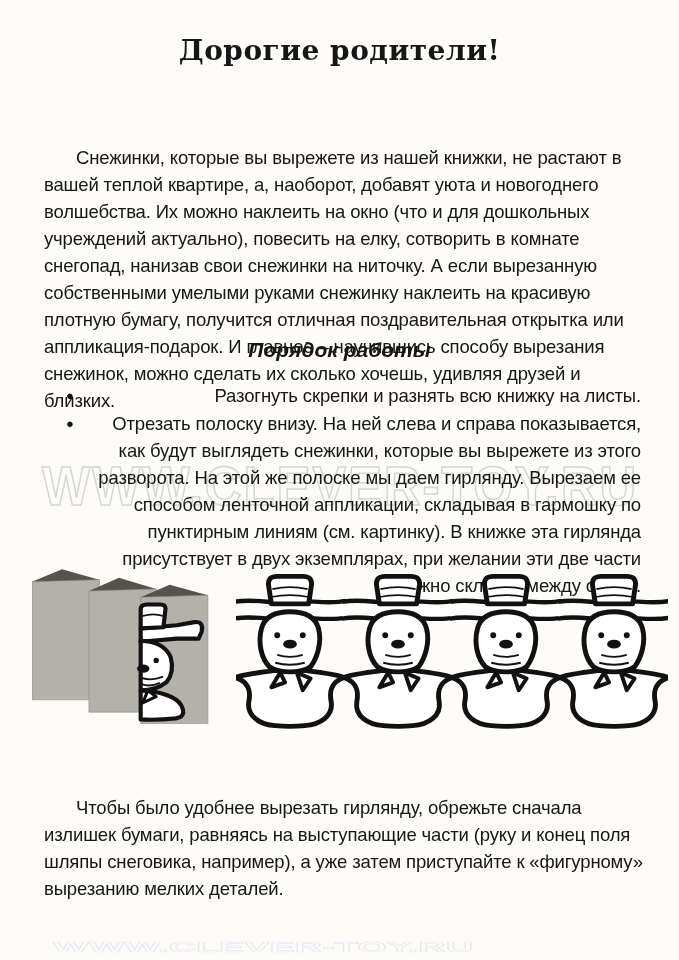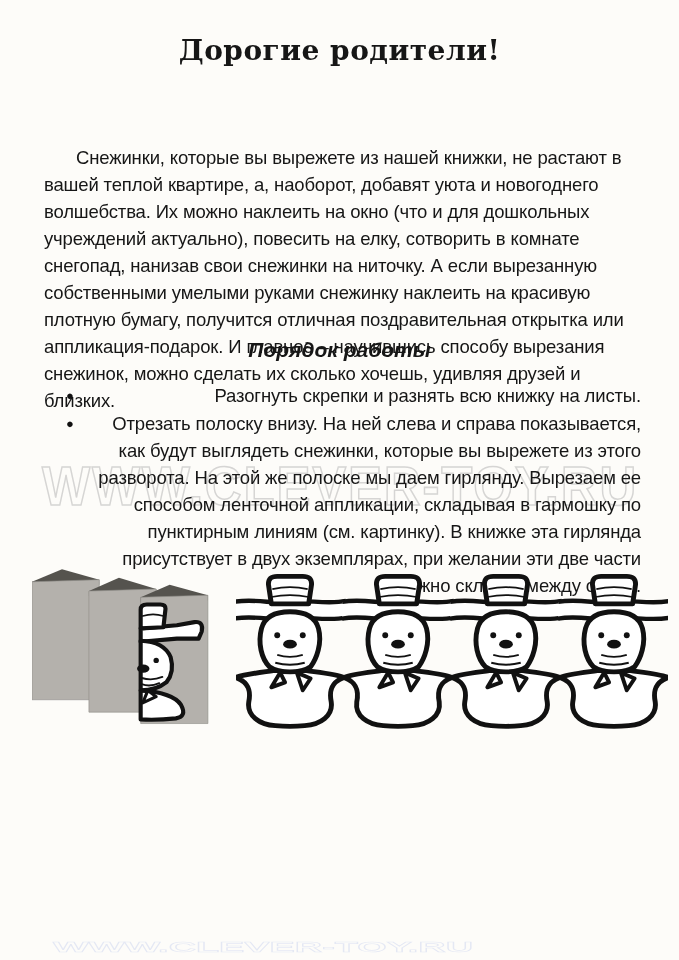"Чтобы было удобнее вырезать гирлянду," p.body-text { html: none -> <p>Чтобы было удобнее вырезать гирлянду, обрежьте сначала излишек бумаги, равняясь на выступающие части (руку и конец поля шляпы снеговика, например), а уже затем приступайте к «фигурному» вырезанию мелких деталей.</p> }
